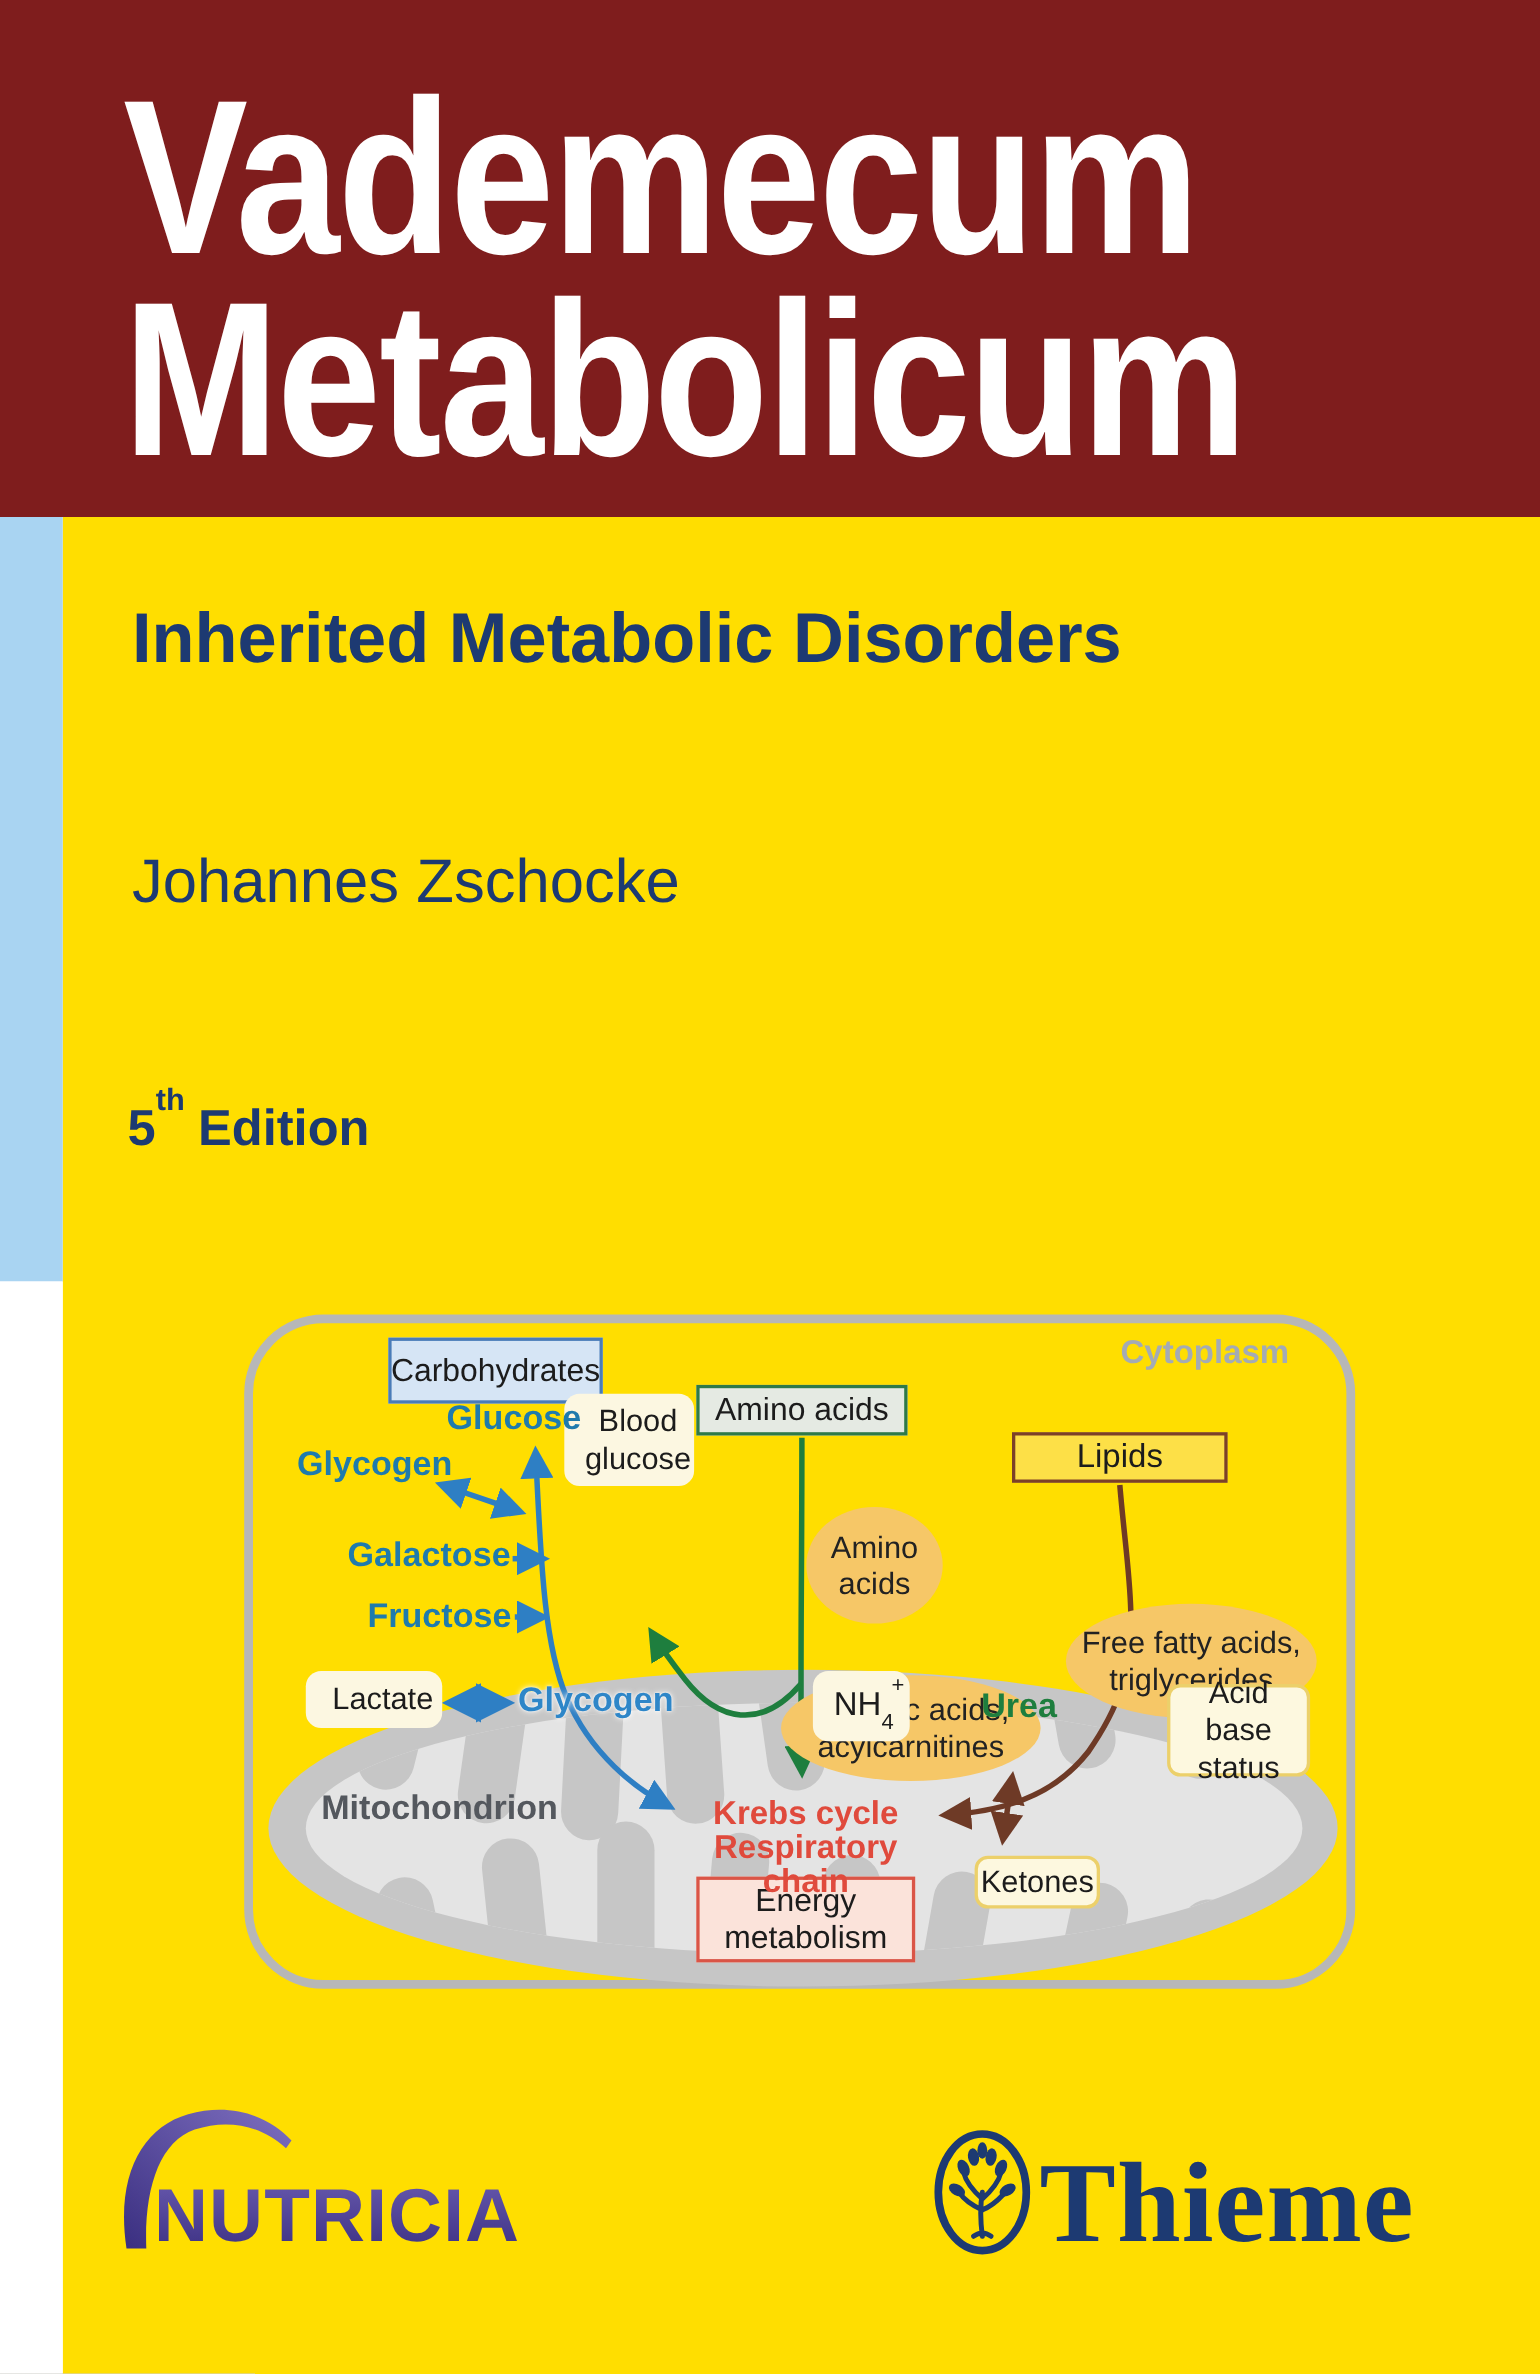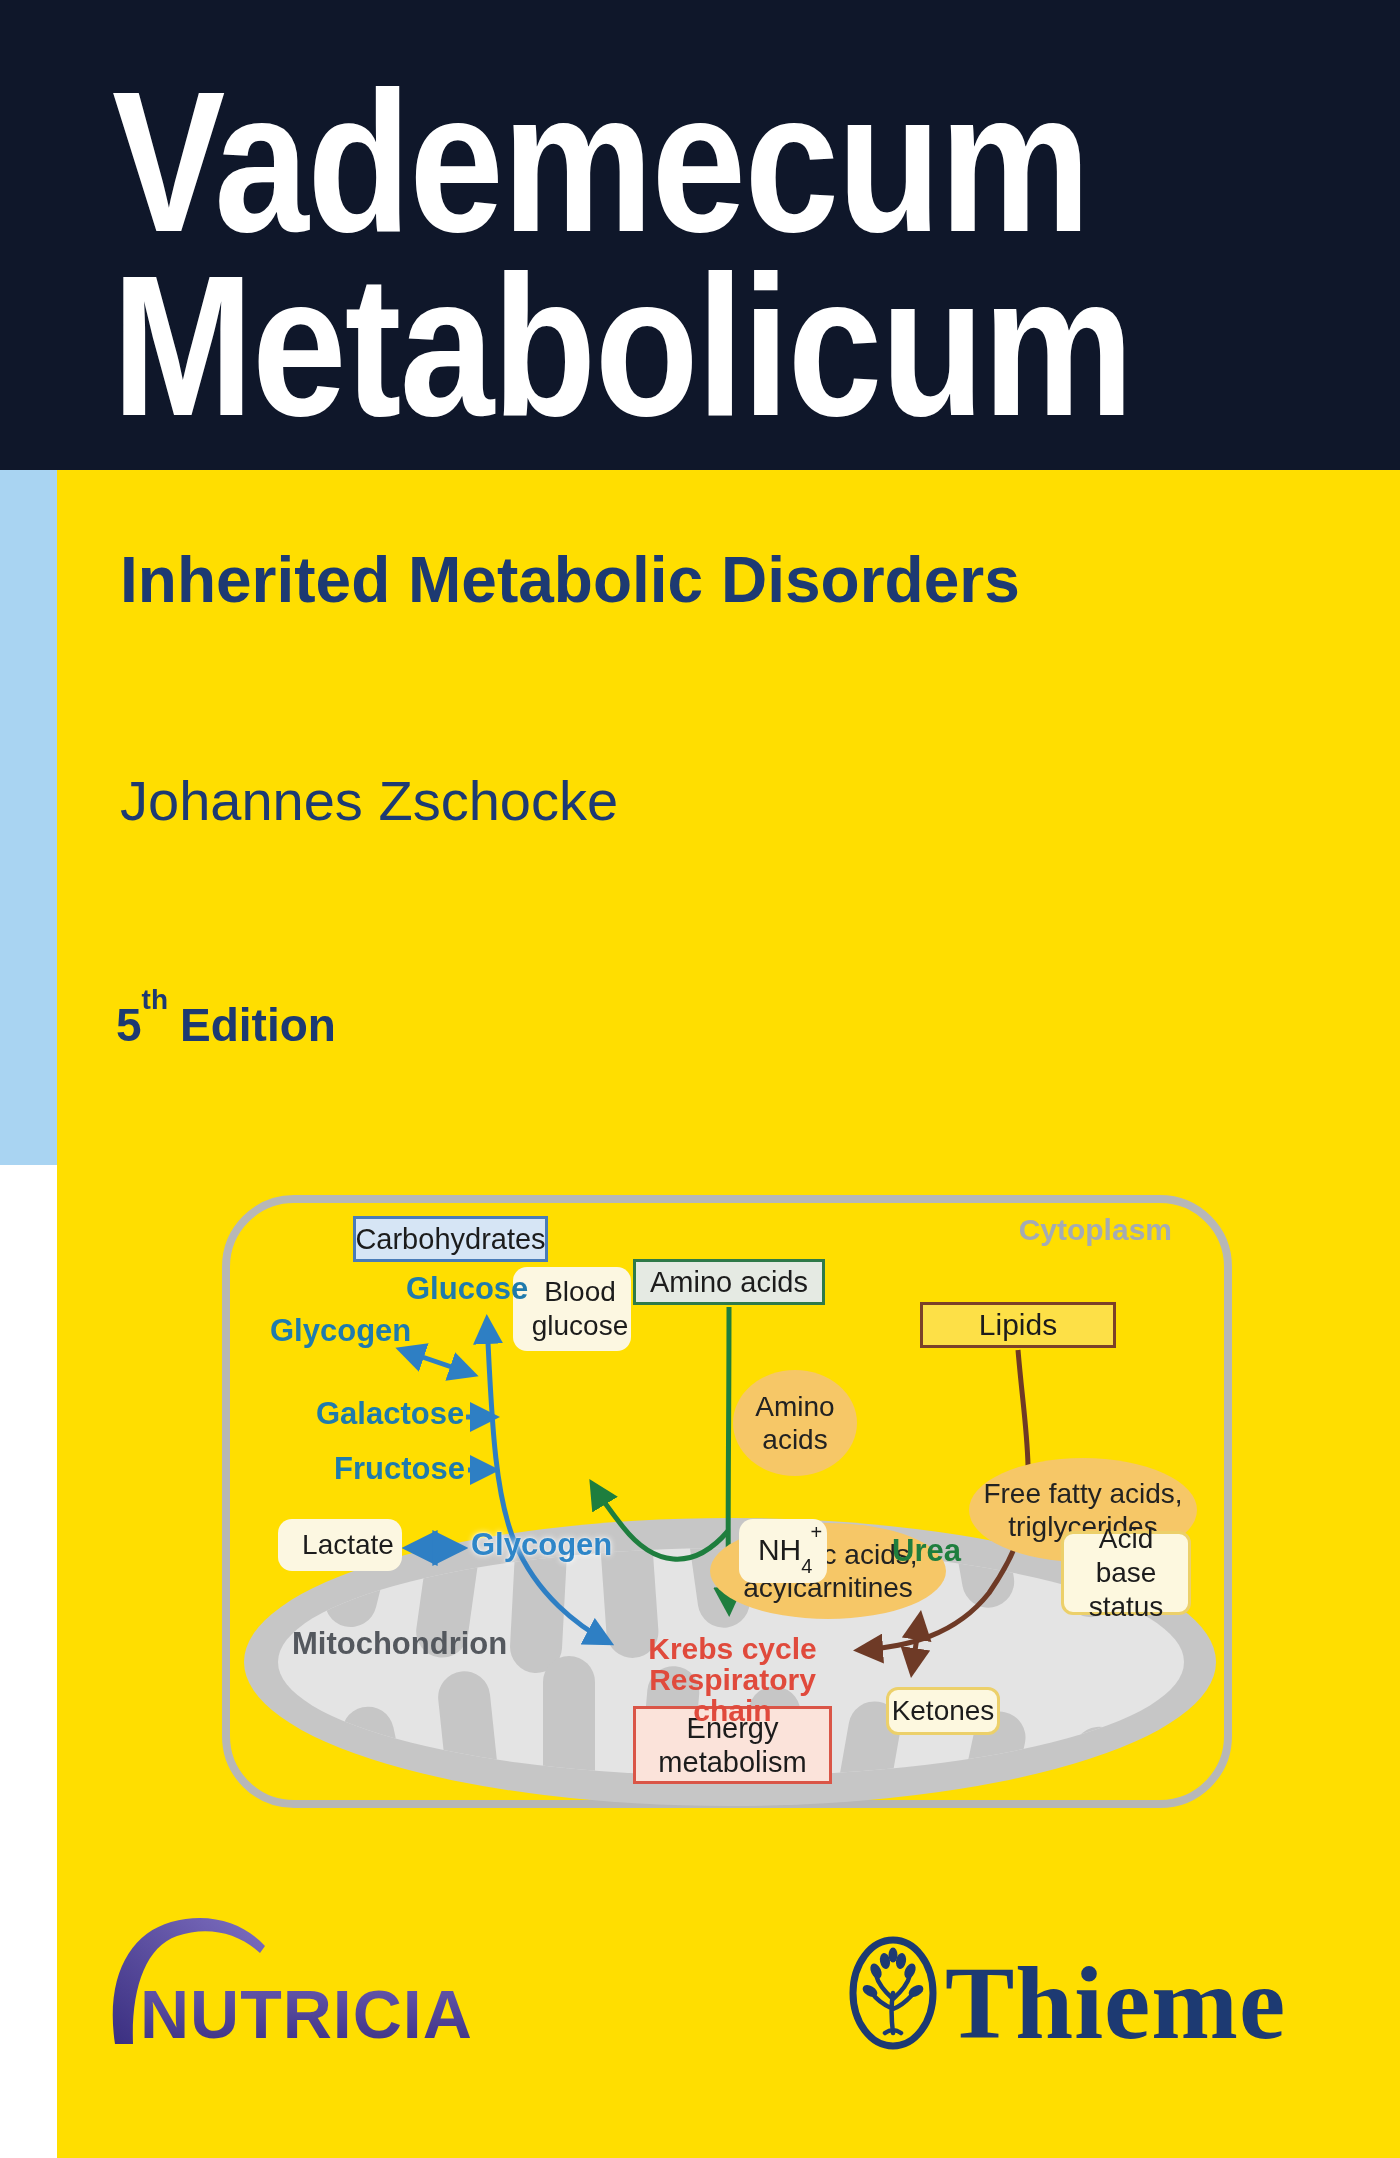"Vademecum" .header { background: #0f172a -> #7f1d1d }
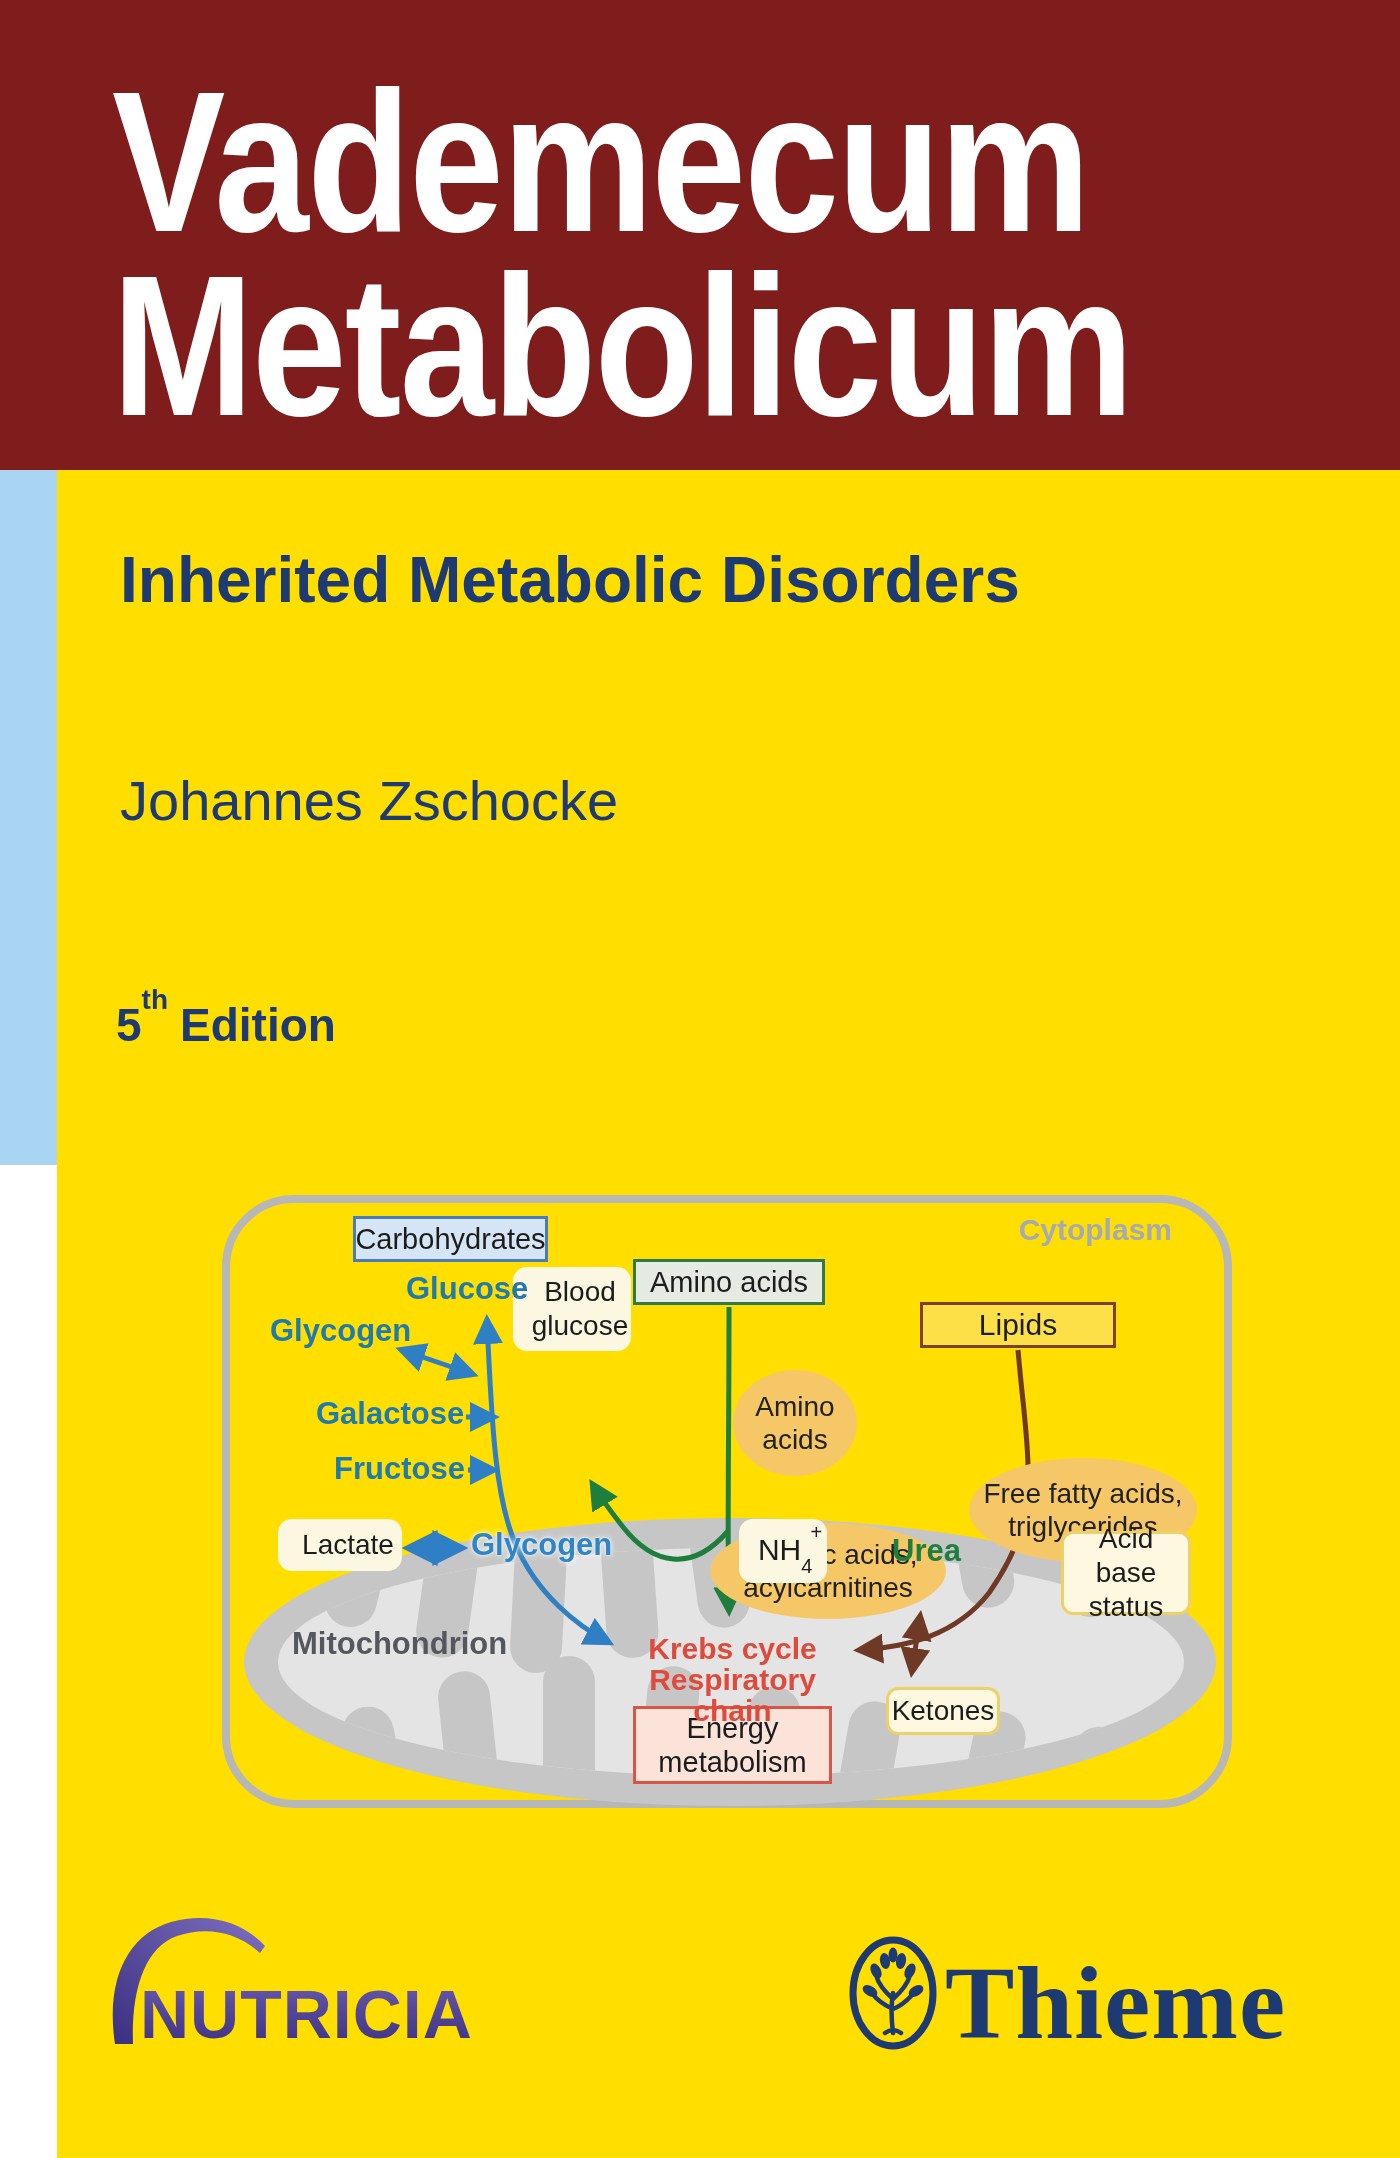"Carbohydrates" div.bx { height: 46px -> 60px }
